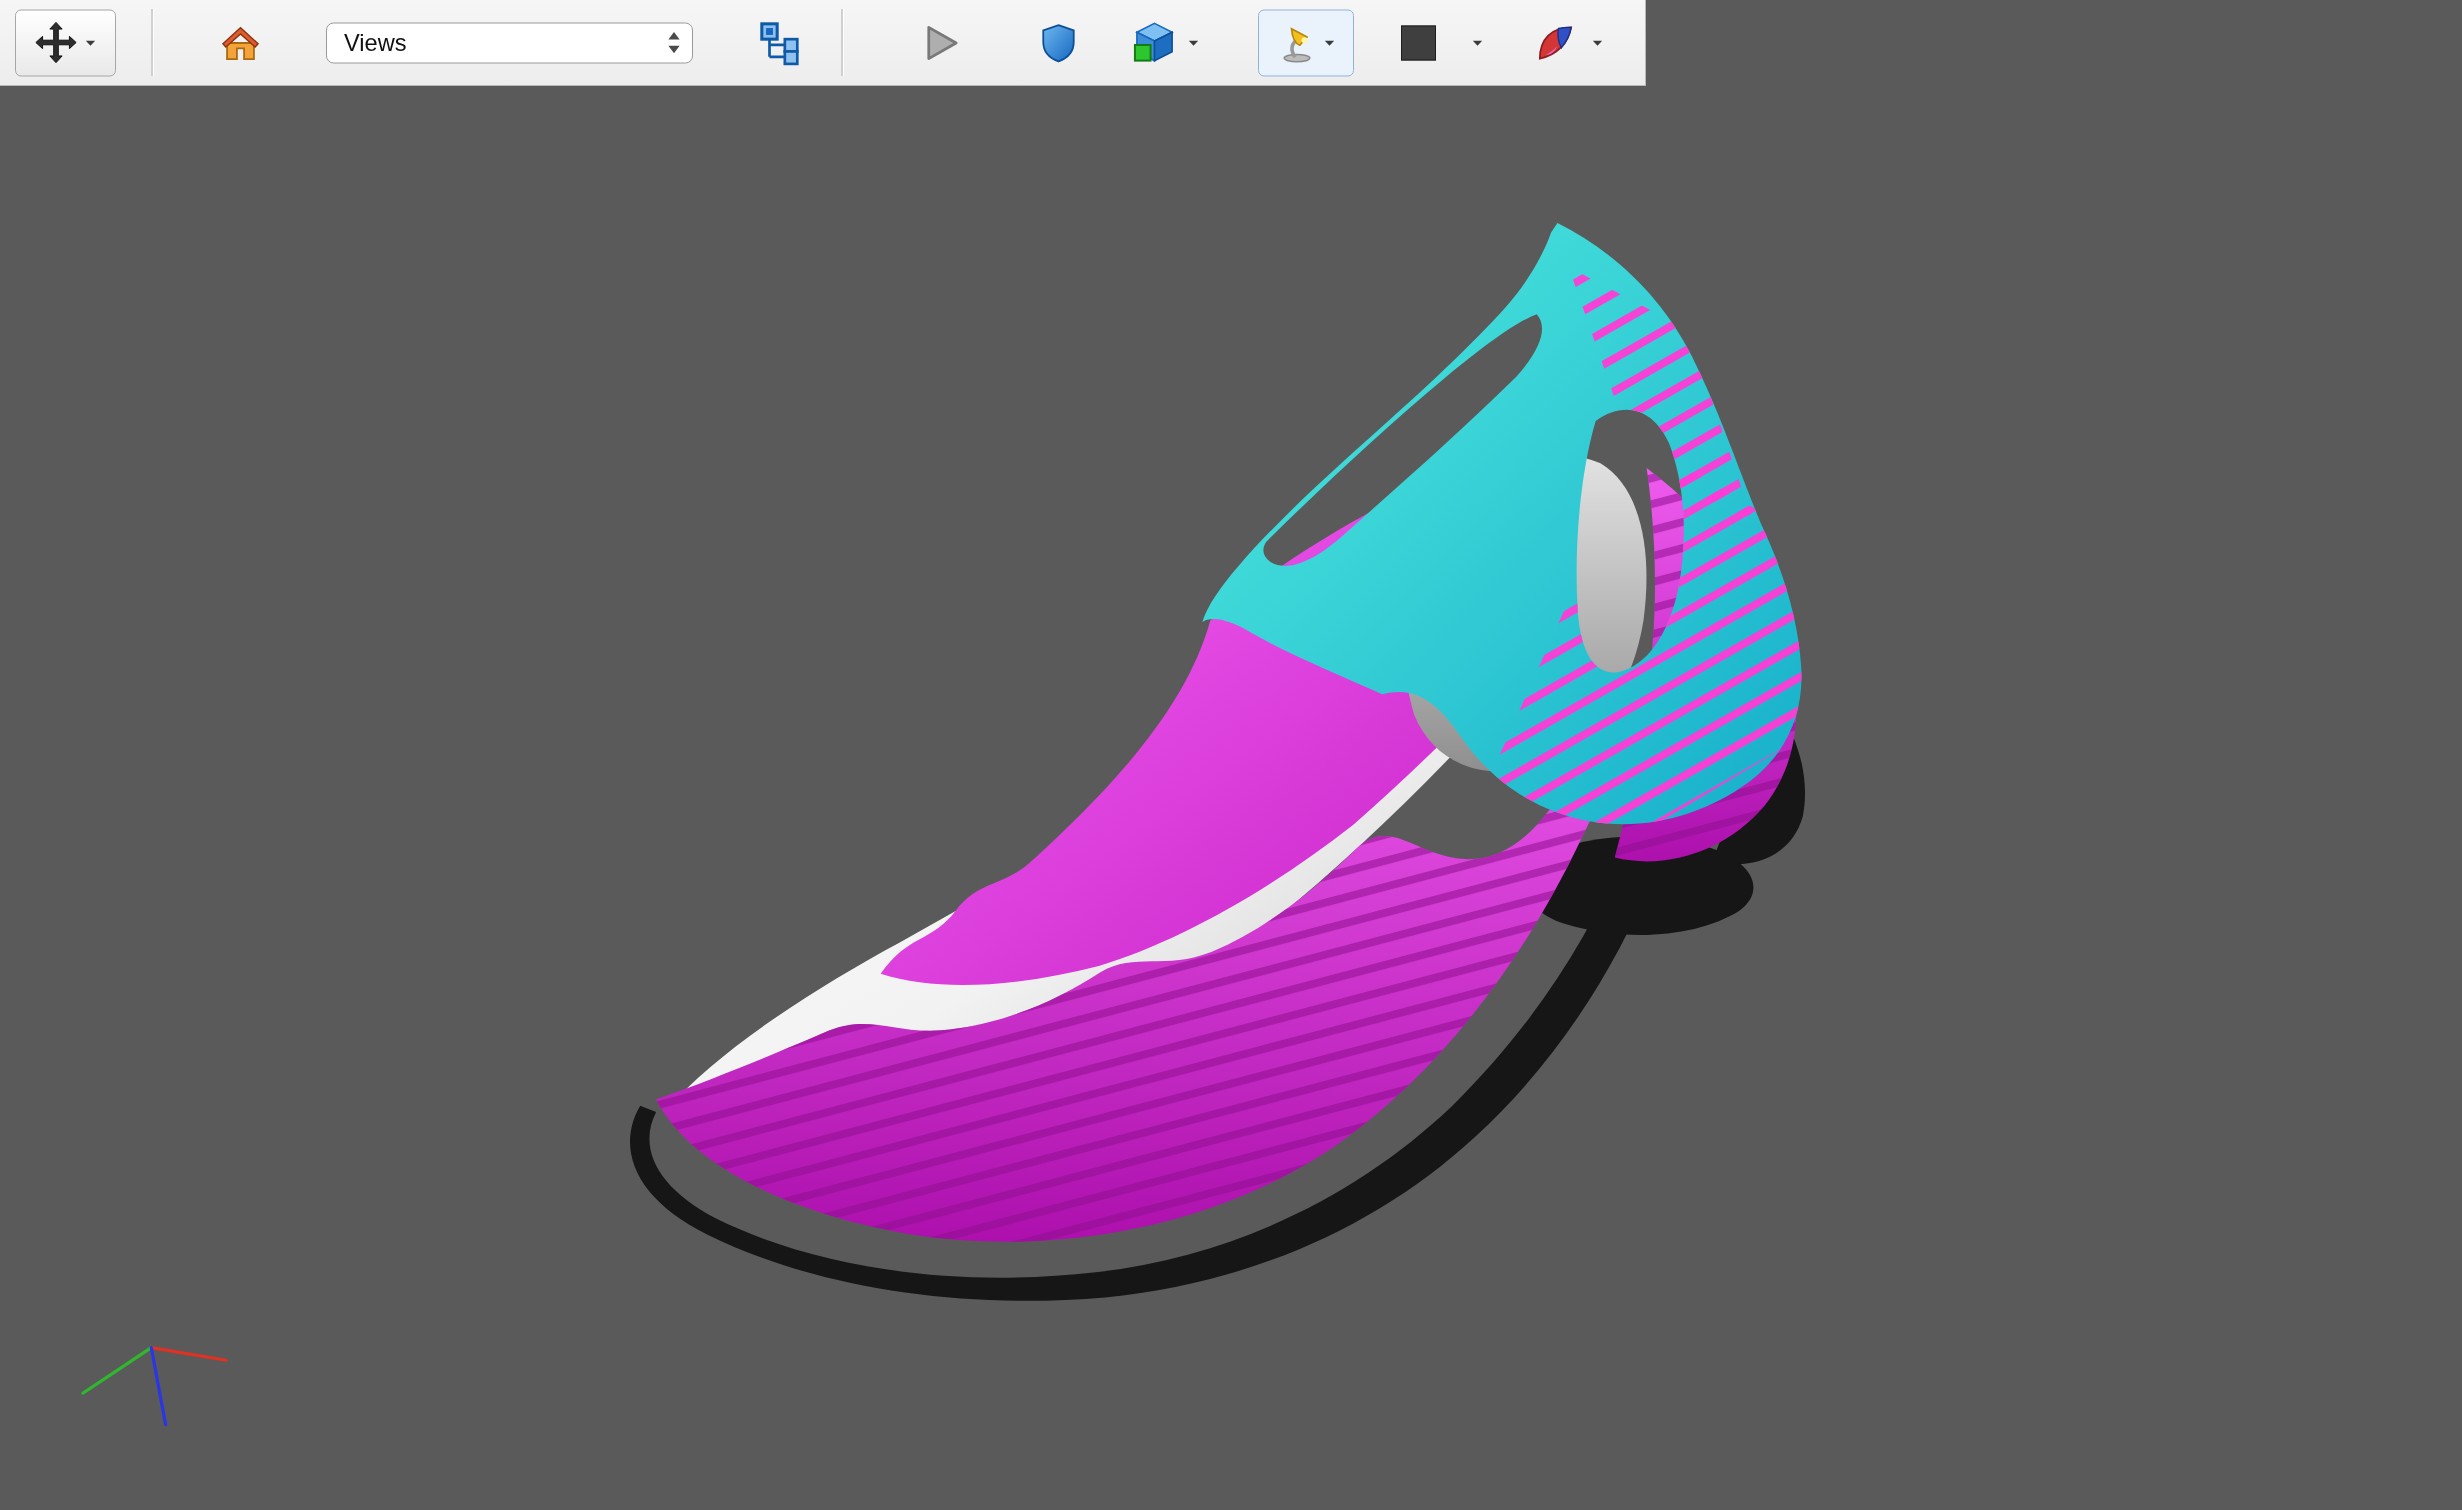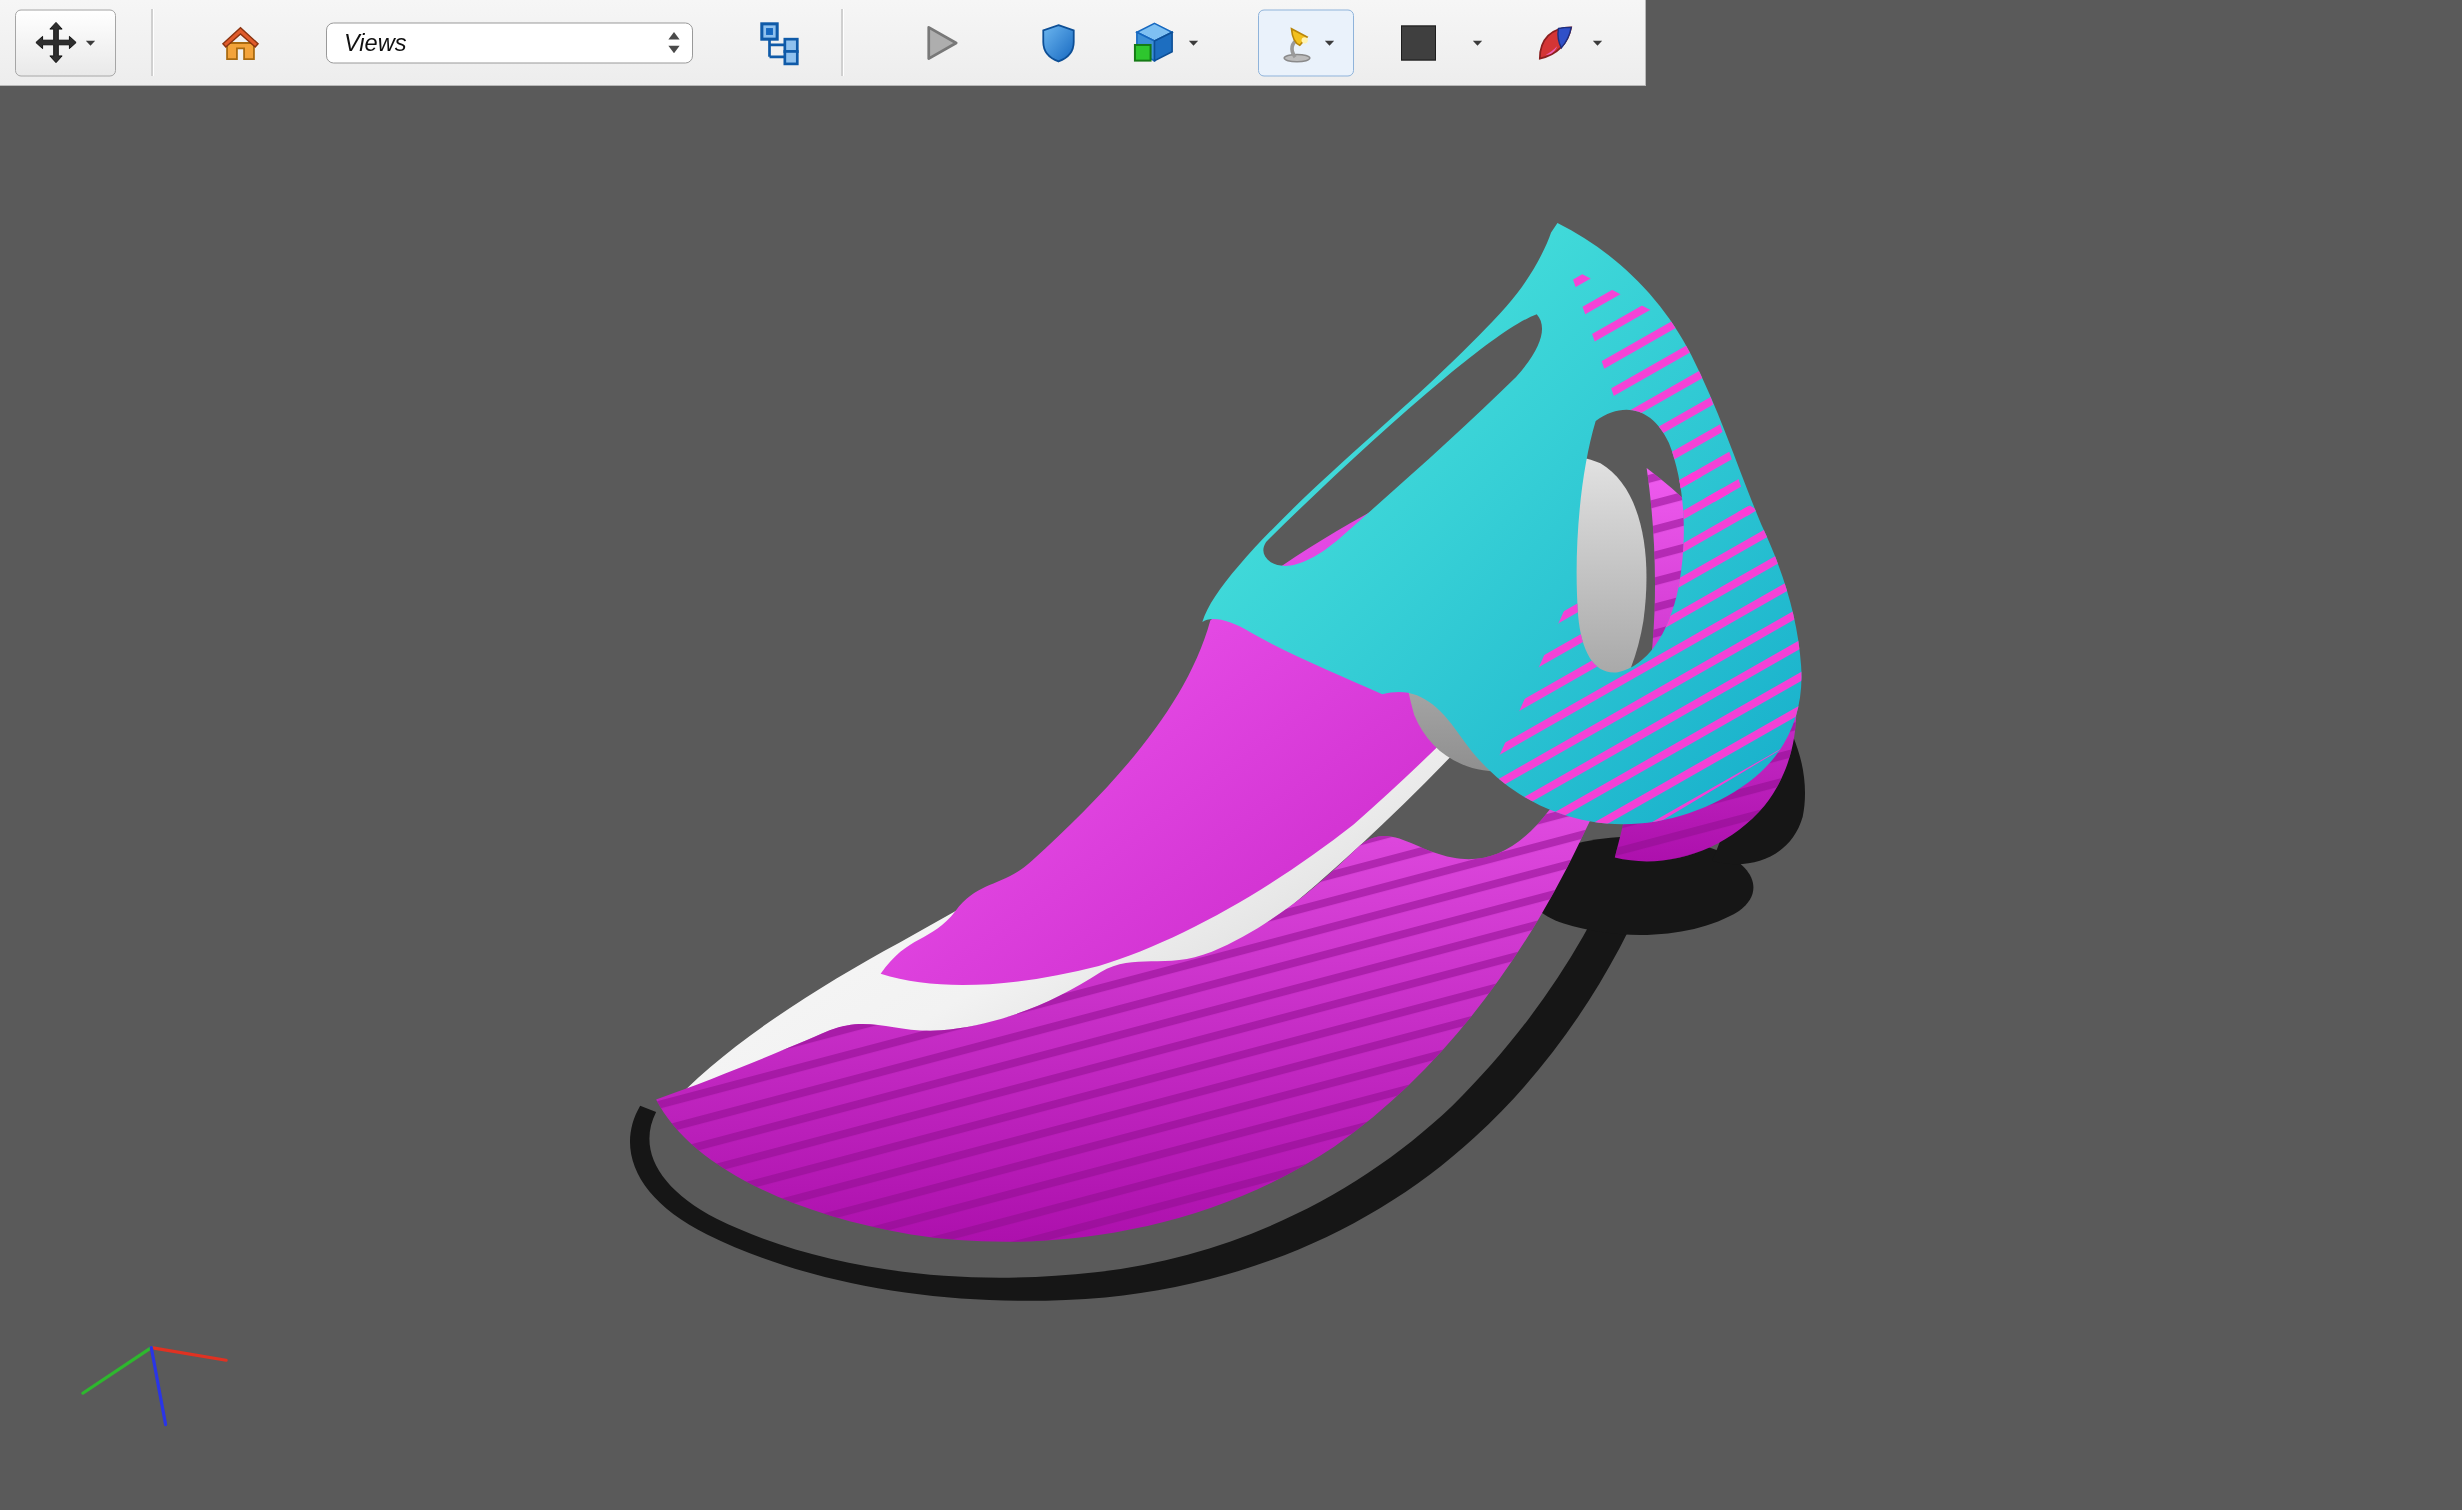"Views" .btn { font-style: italic -> none }
